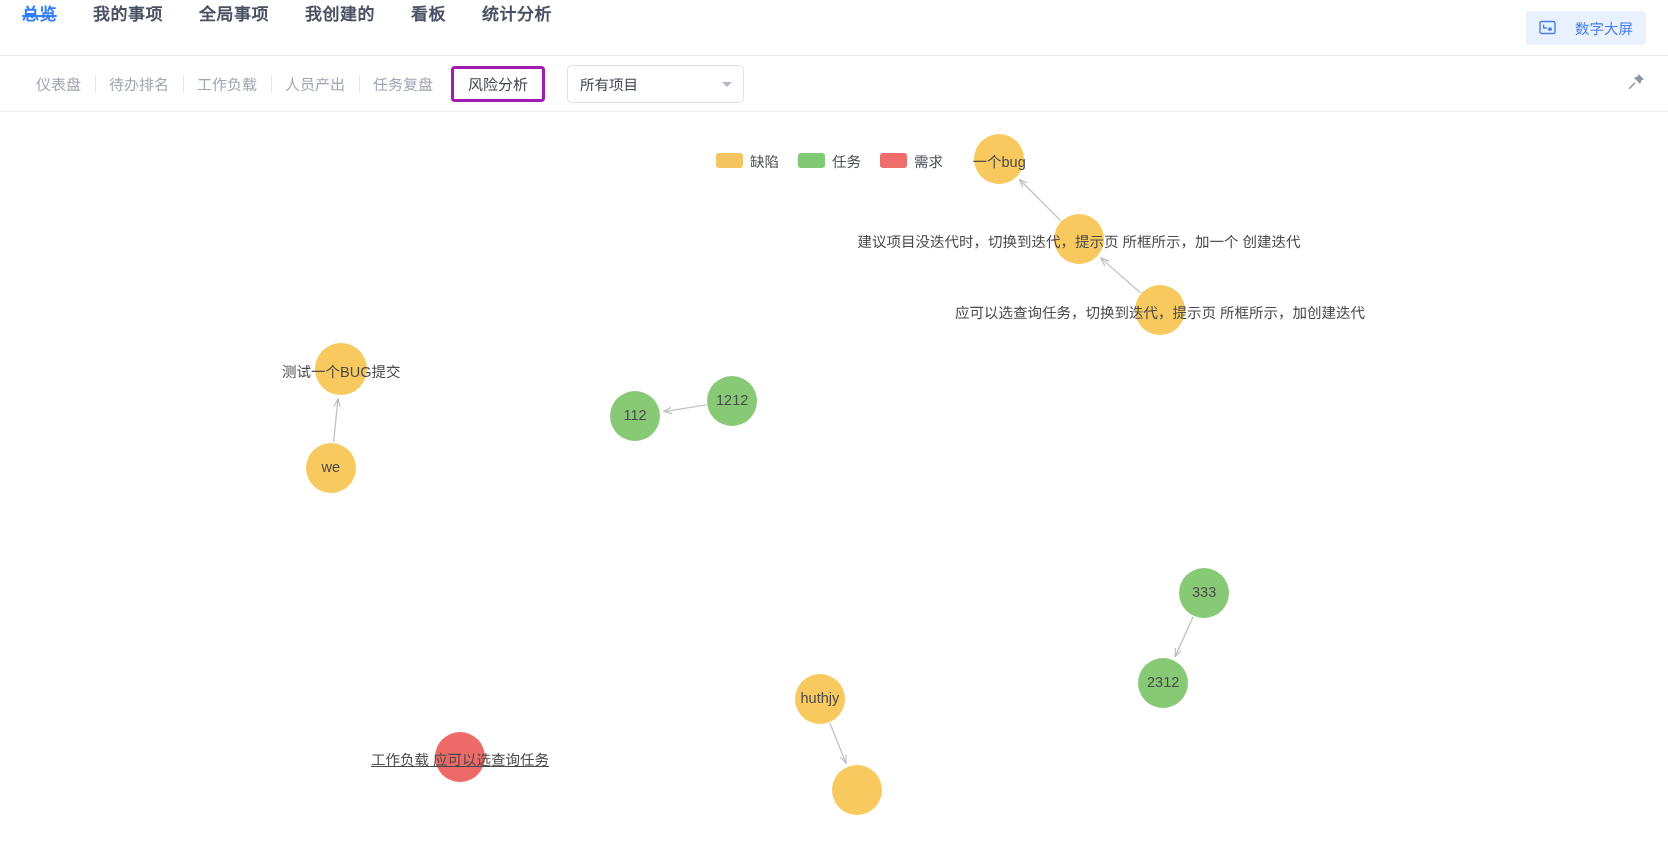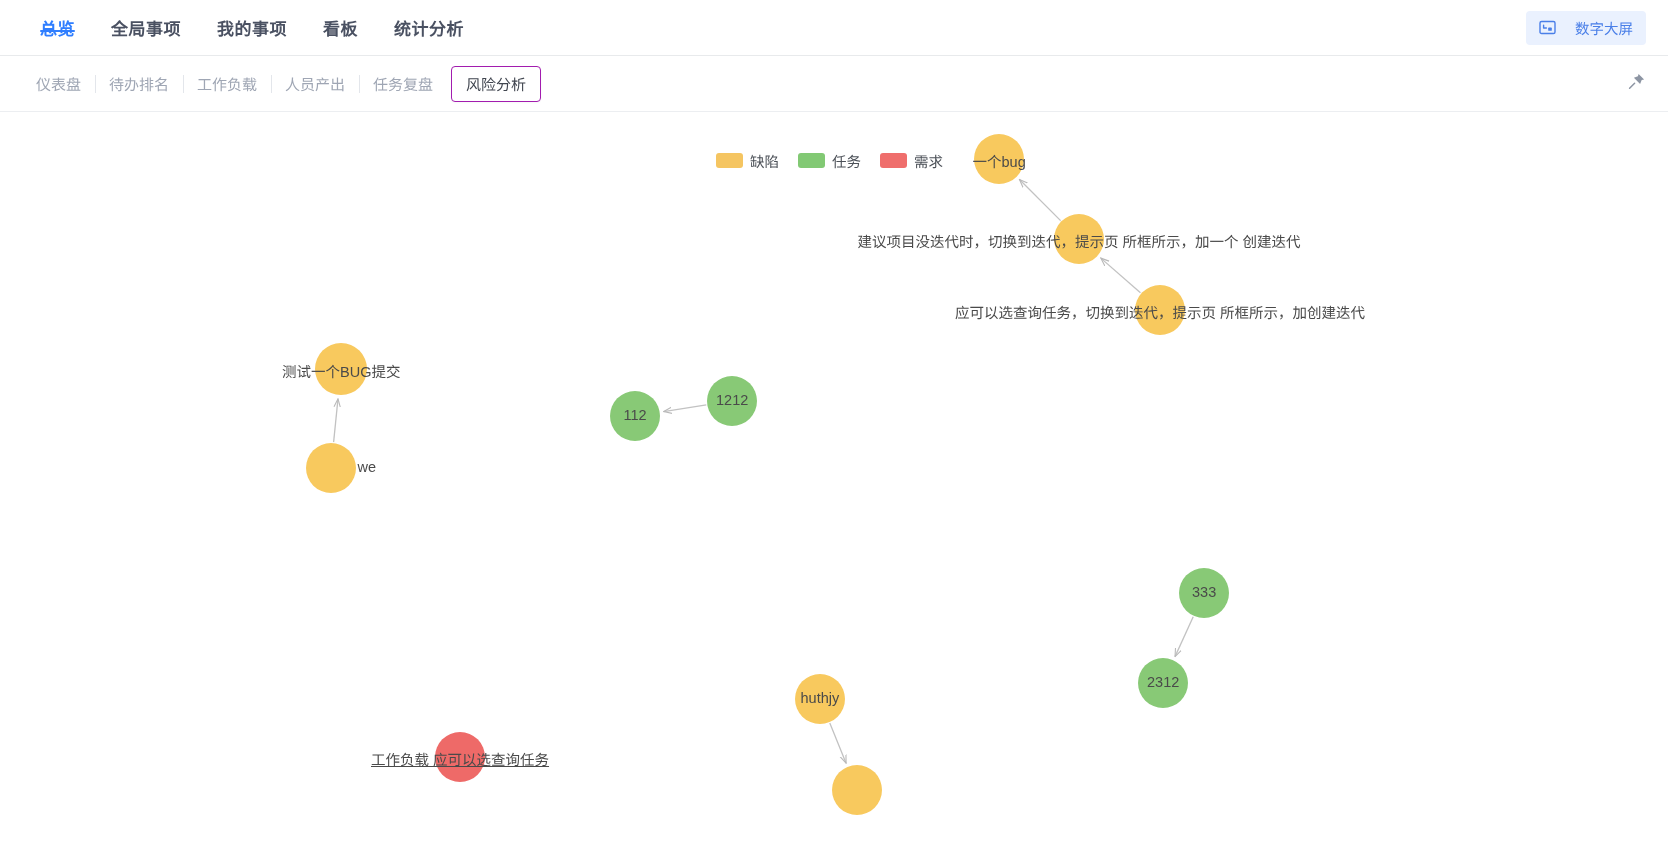"总览" .topnav-items { align-items: center -> flex-start; padding-left: 22px -> 4px }
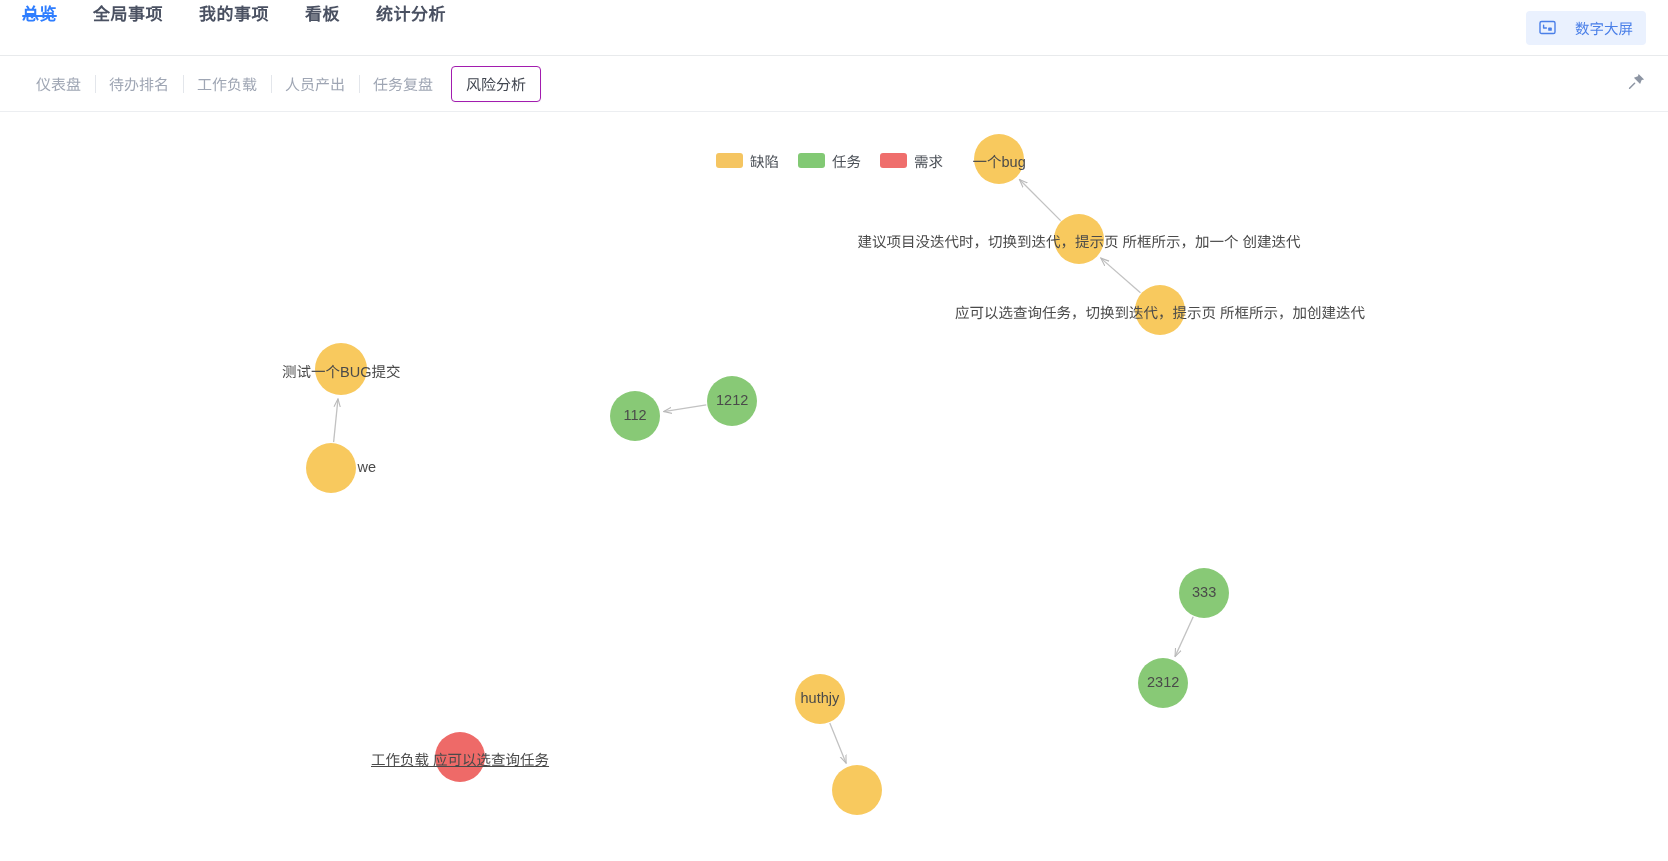"全局事项" div.topnav-item { order: before "我的事项" -> after "我的事项" }
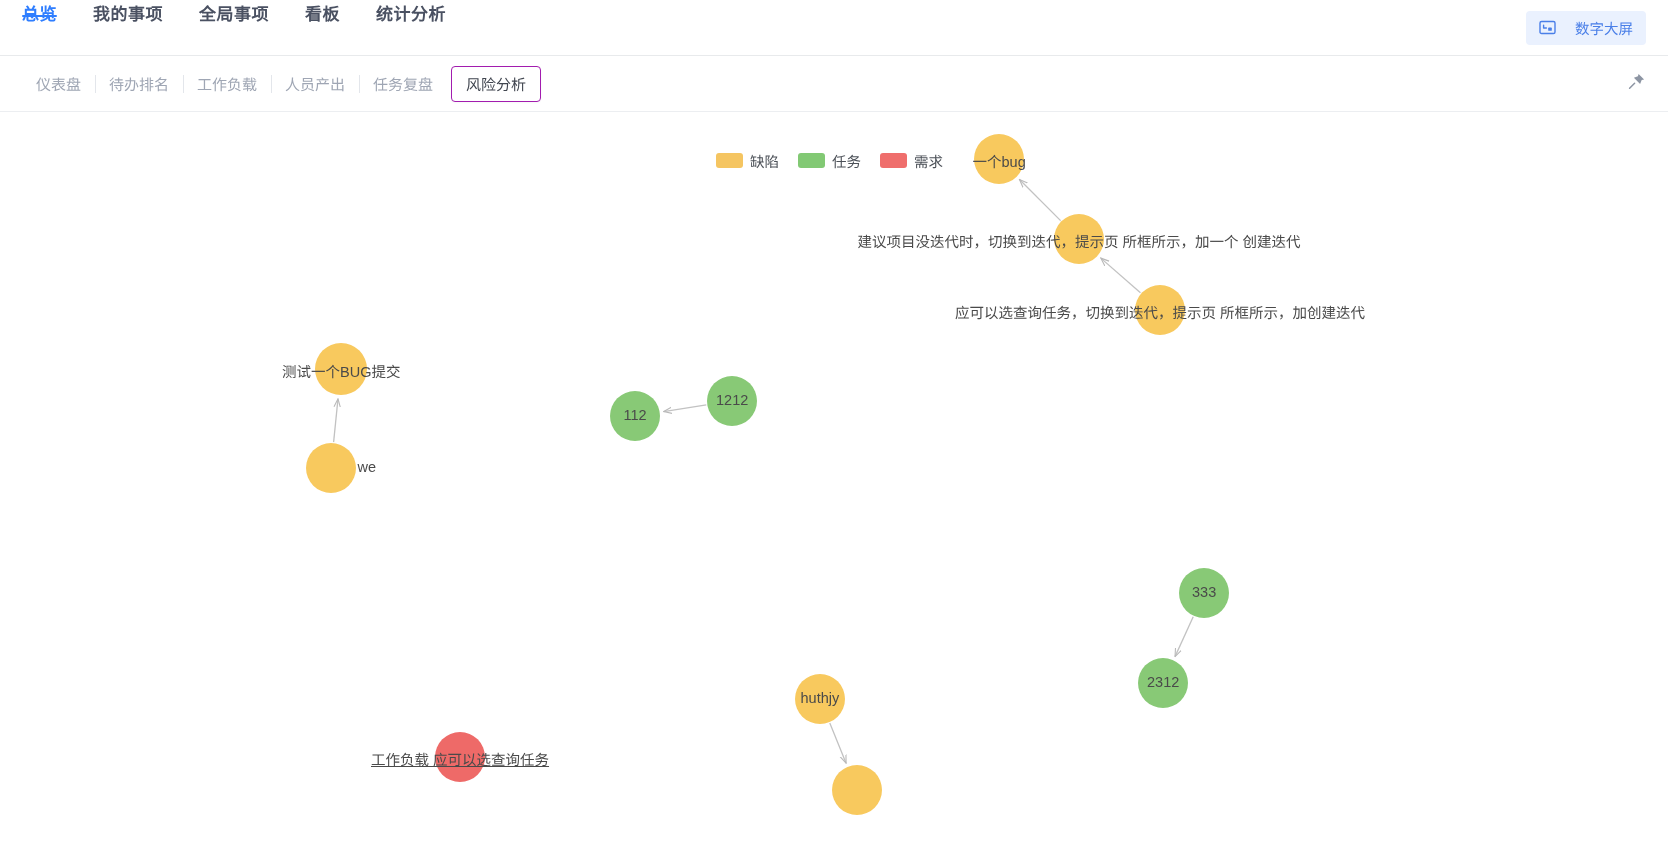"我创建的" div.topnav-item { html: none -> <div>我创建的</div> }
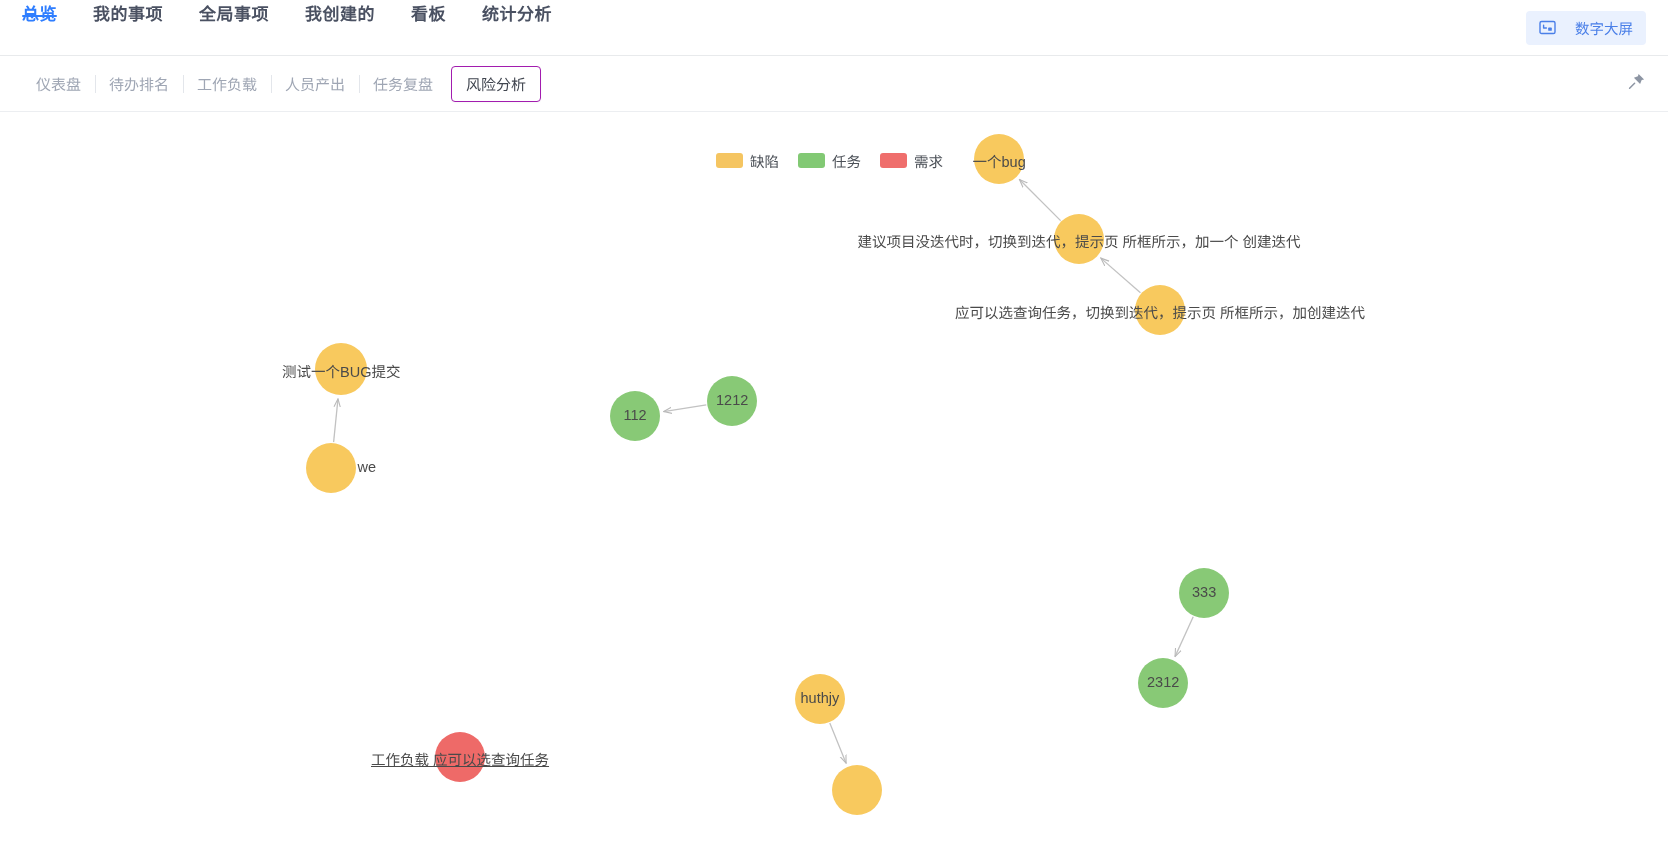"风险分析" .seg-item.active { border: 1px solid #a21caf -> 3px solid #a21caf }
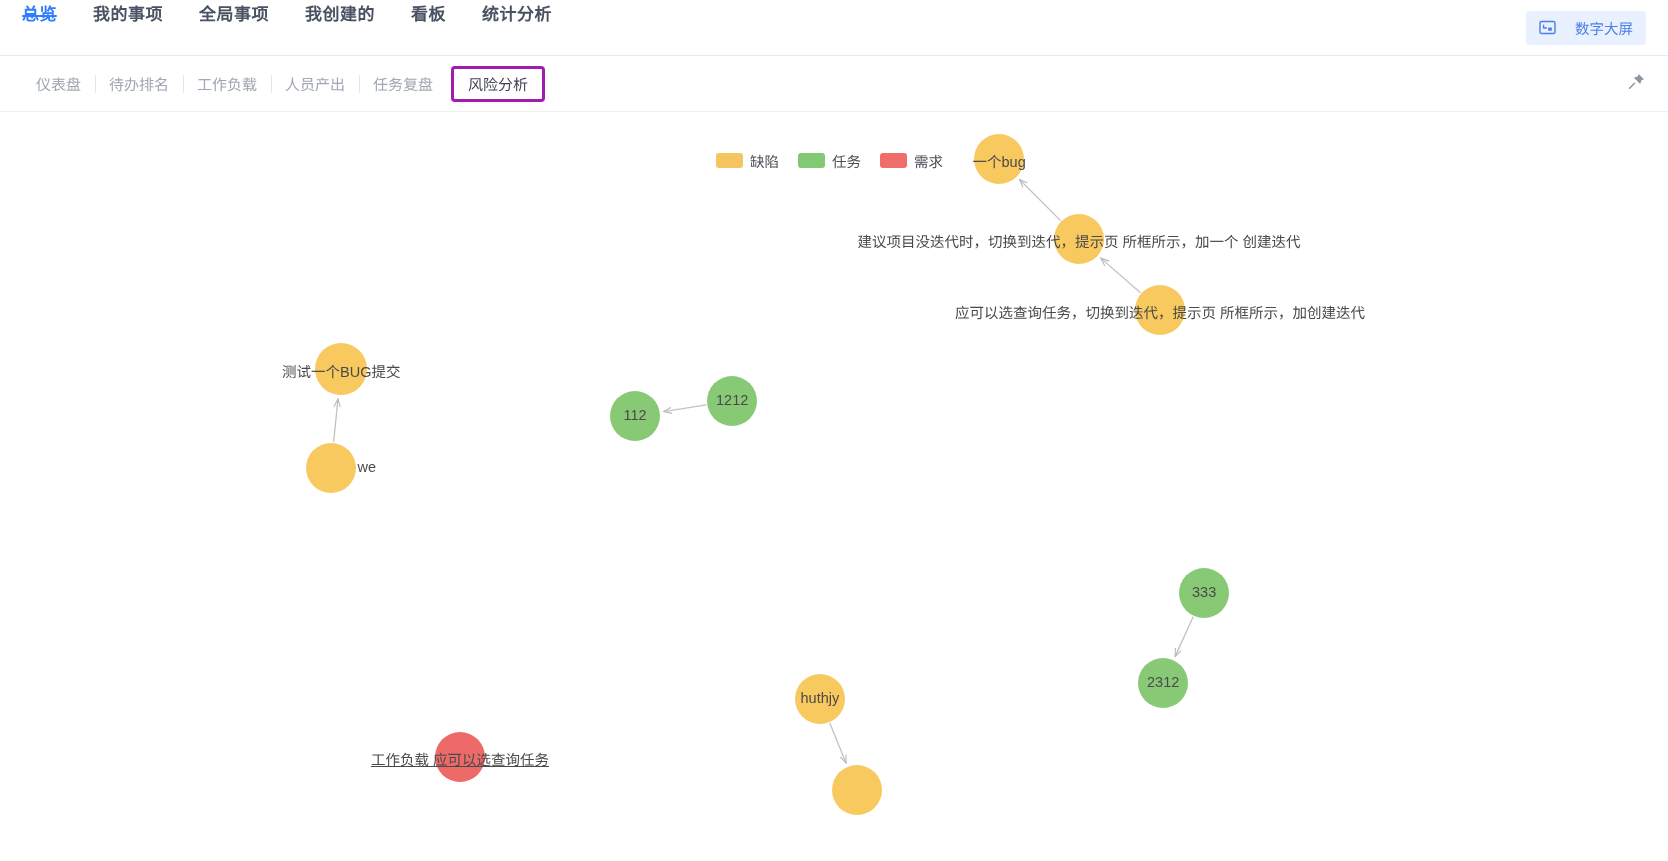"所有项目" div.project-select { html: none -> <div> <span>所有项目</span> <span></span> </div> }
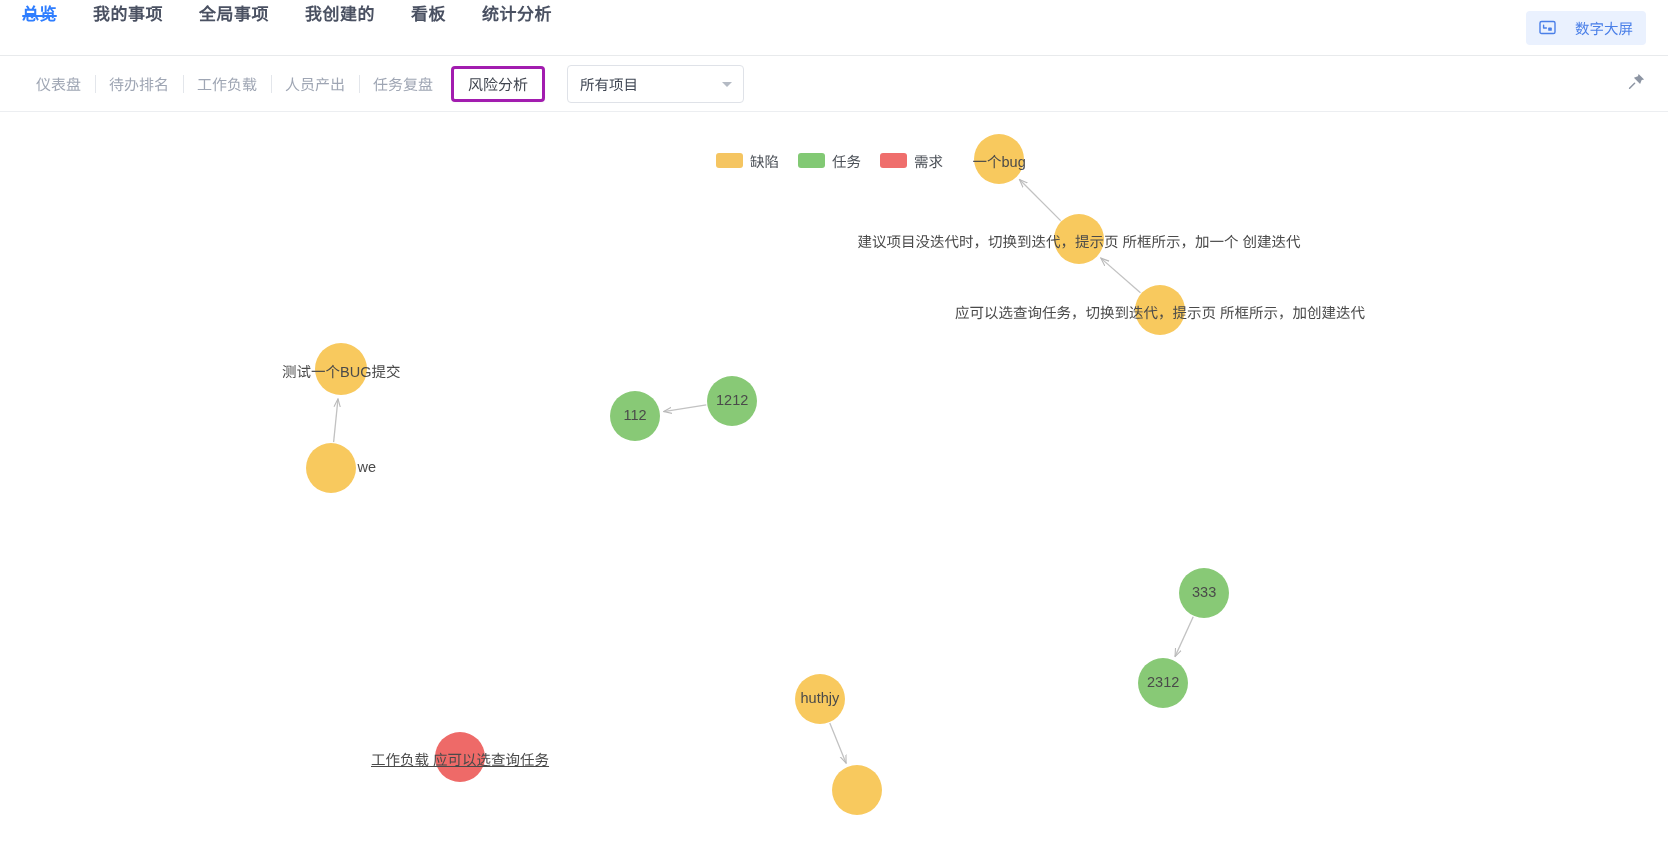"we" div.node-label { margin-left: 36px -> none }
